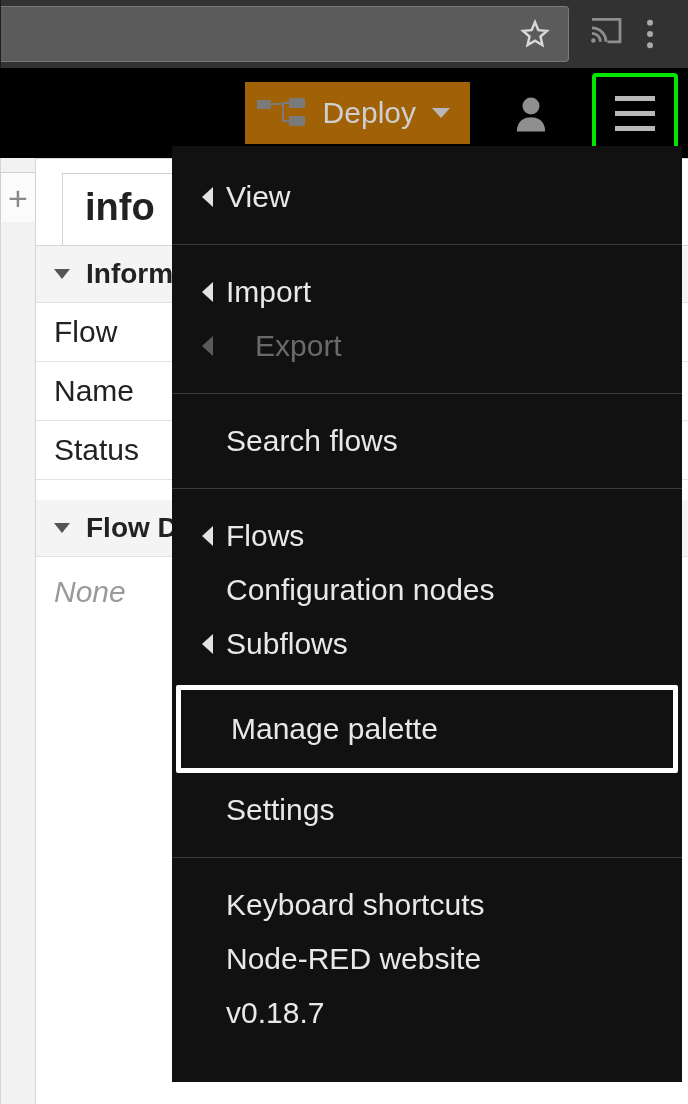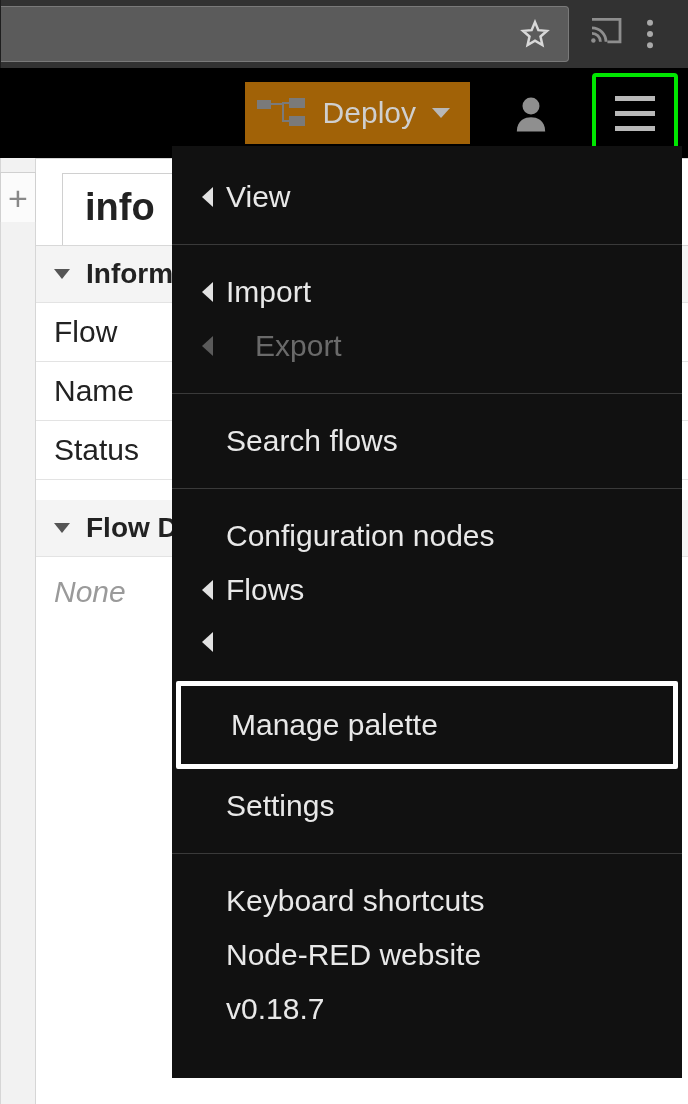"Configuration nodes" div.dd-item { order: before "Flows" -> after "Flows" }
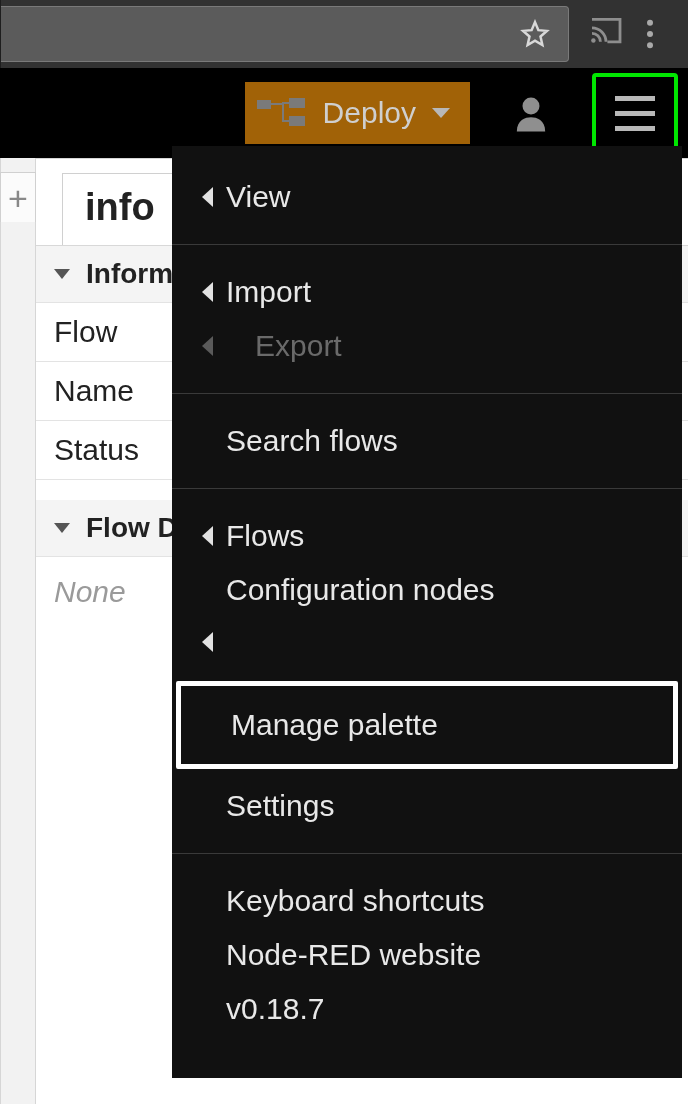"Subflows" span.label-slot { html: none -> <span>Subflows</span> }
